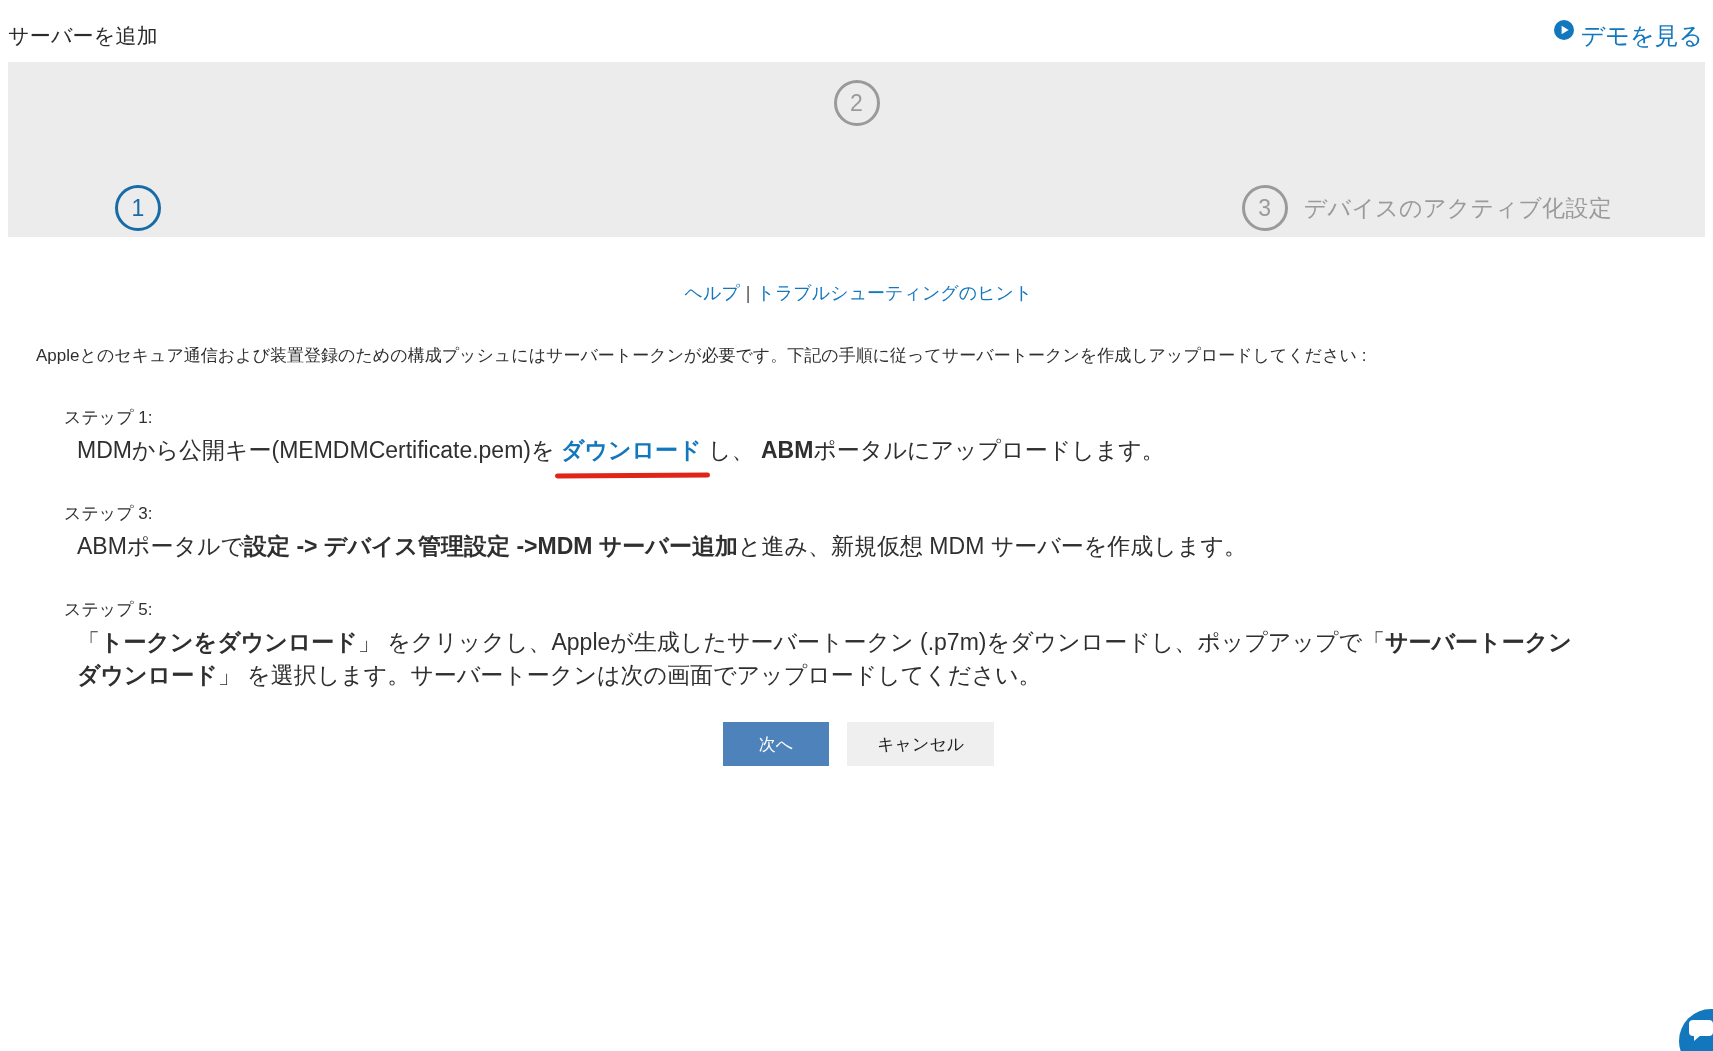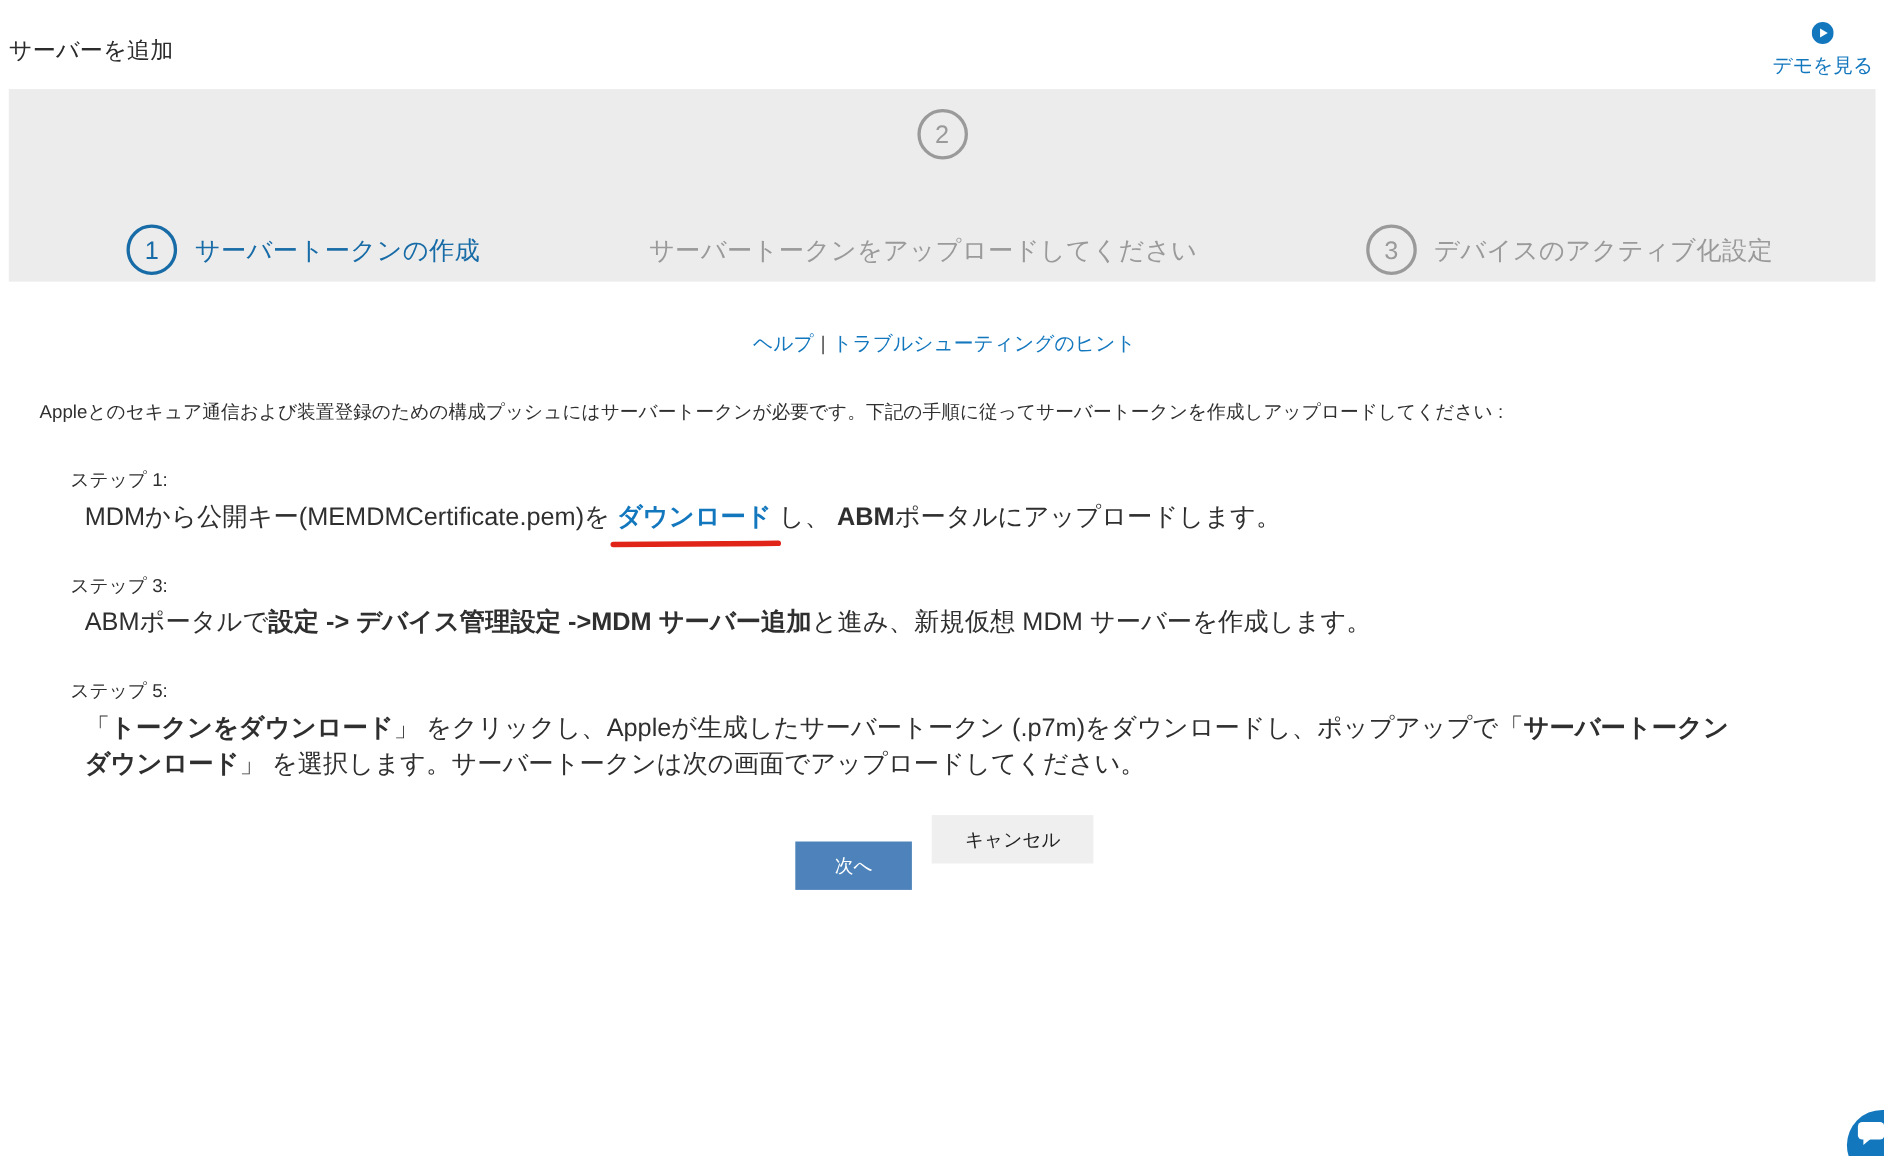"デモを見る" .demo-link { align-items: center -> flex-start; flex-direction: column -> none; font-size: 18px -> 24px }
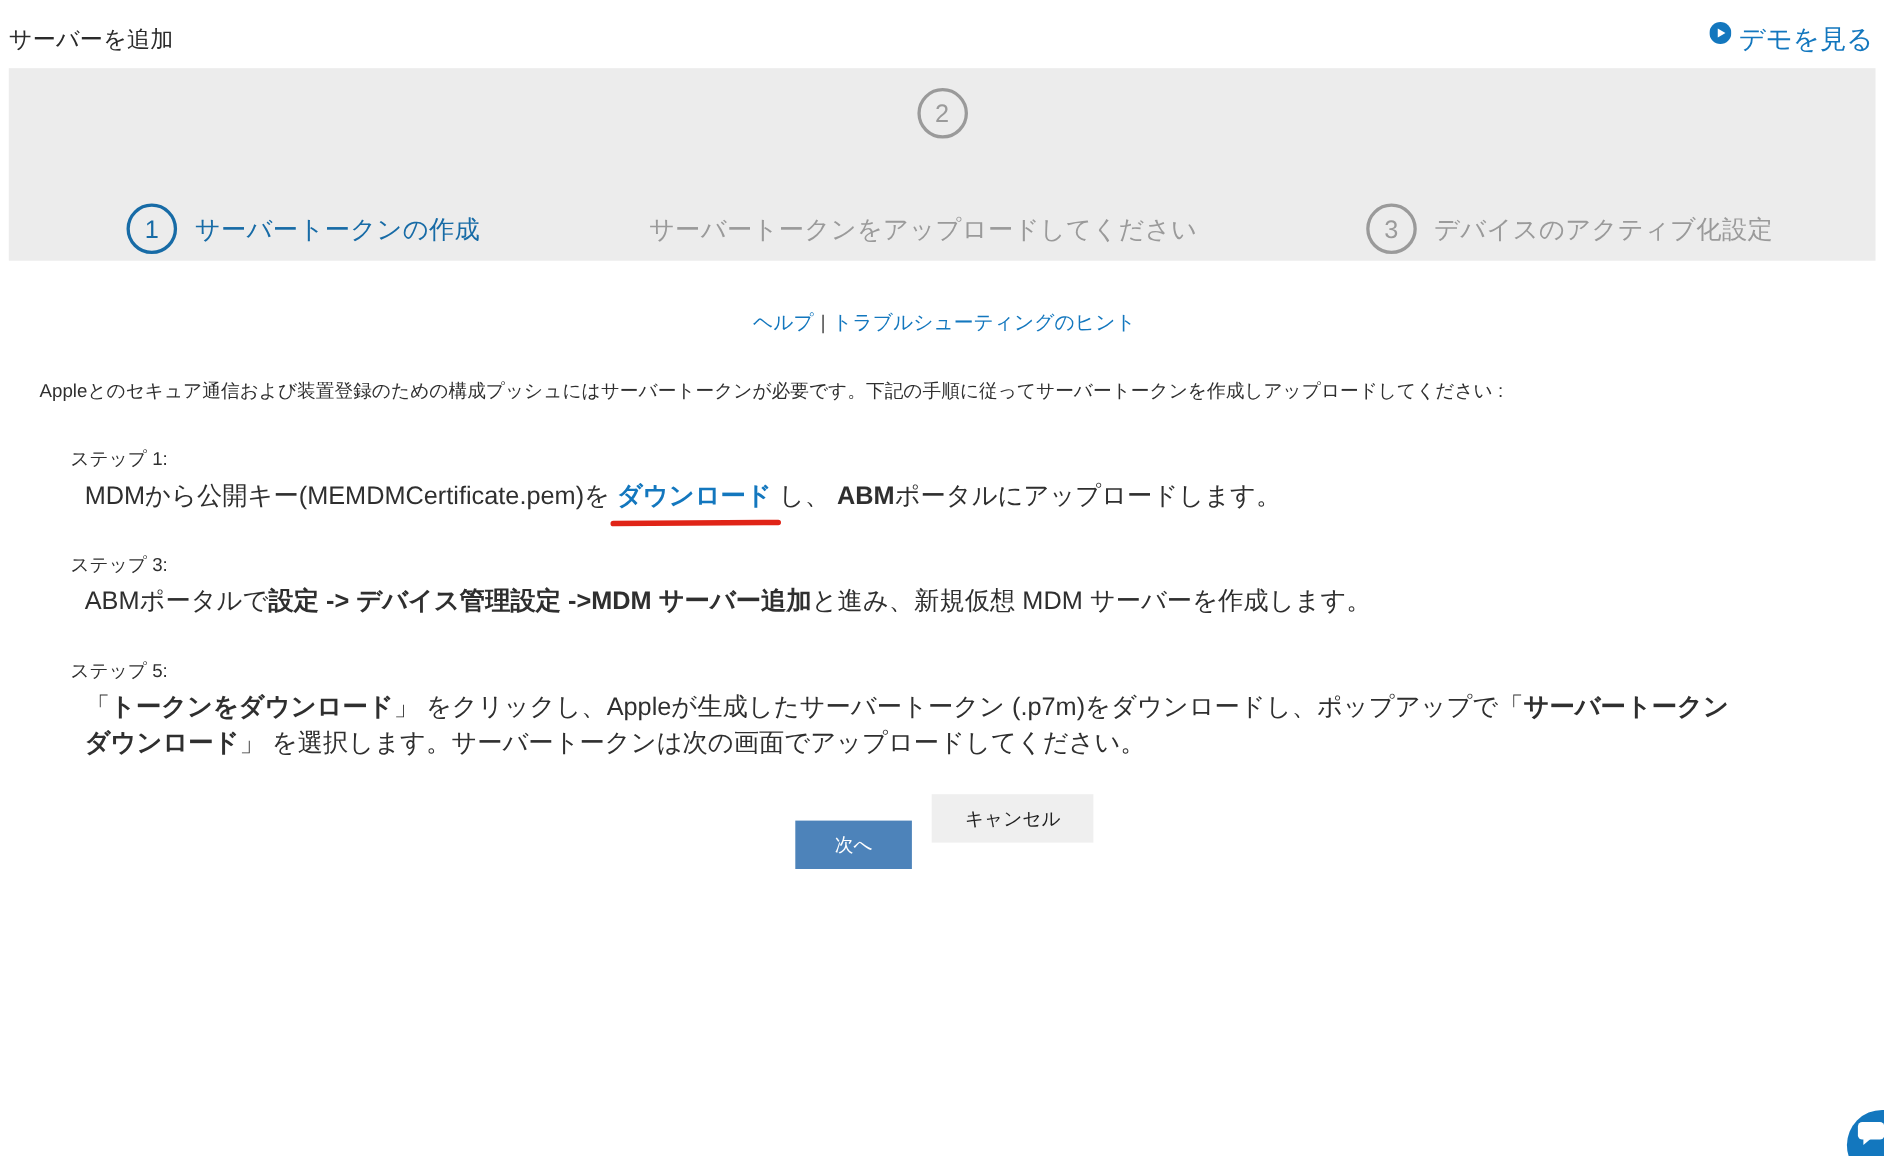"サーバートークンの作成" div.step-label { html: <div>サーバートークンの作成</div> -> none }
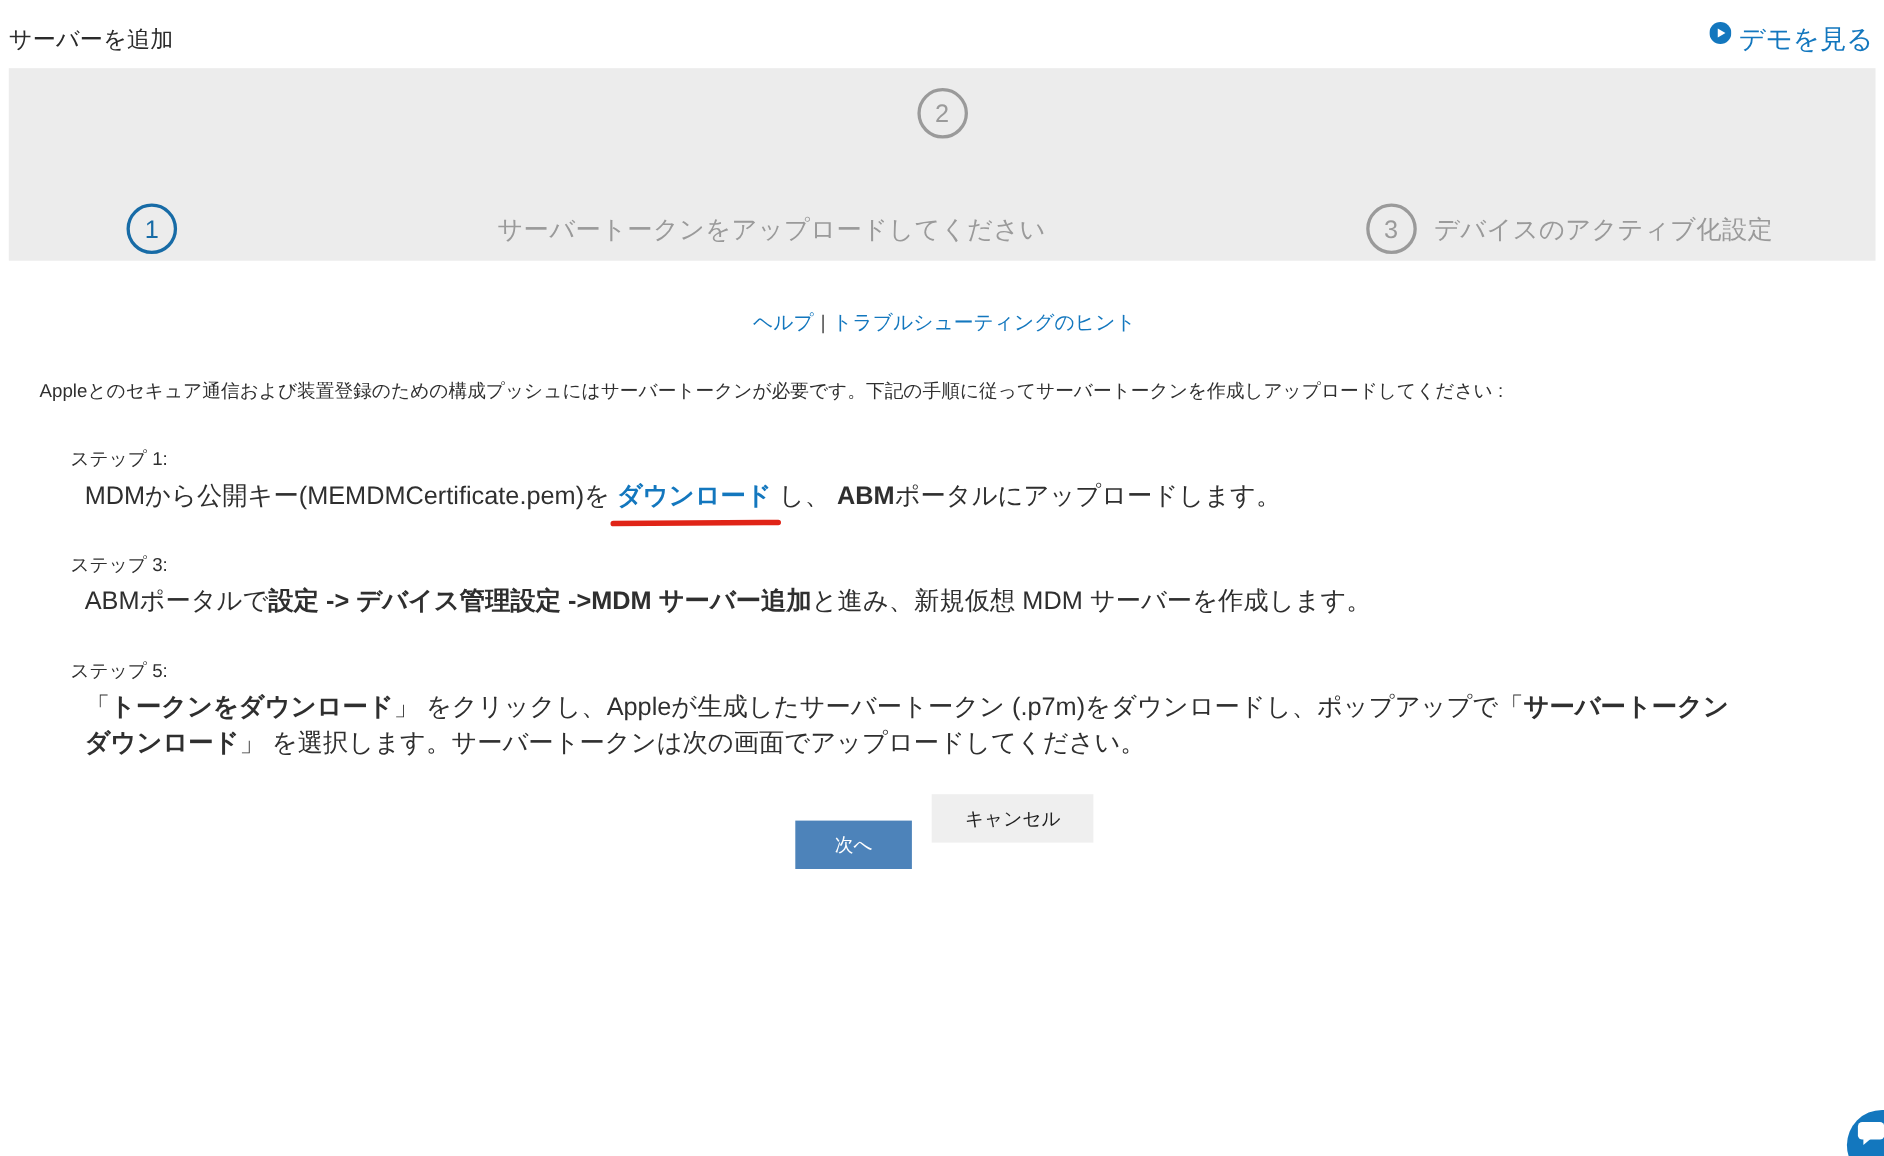"サーバートークンをアップロードしてください" div.step { html: <div> <div>サーバートークンをアップロードしてください</div> </div> -> none }
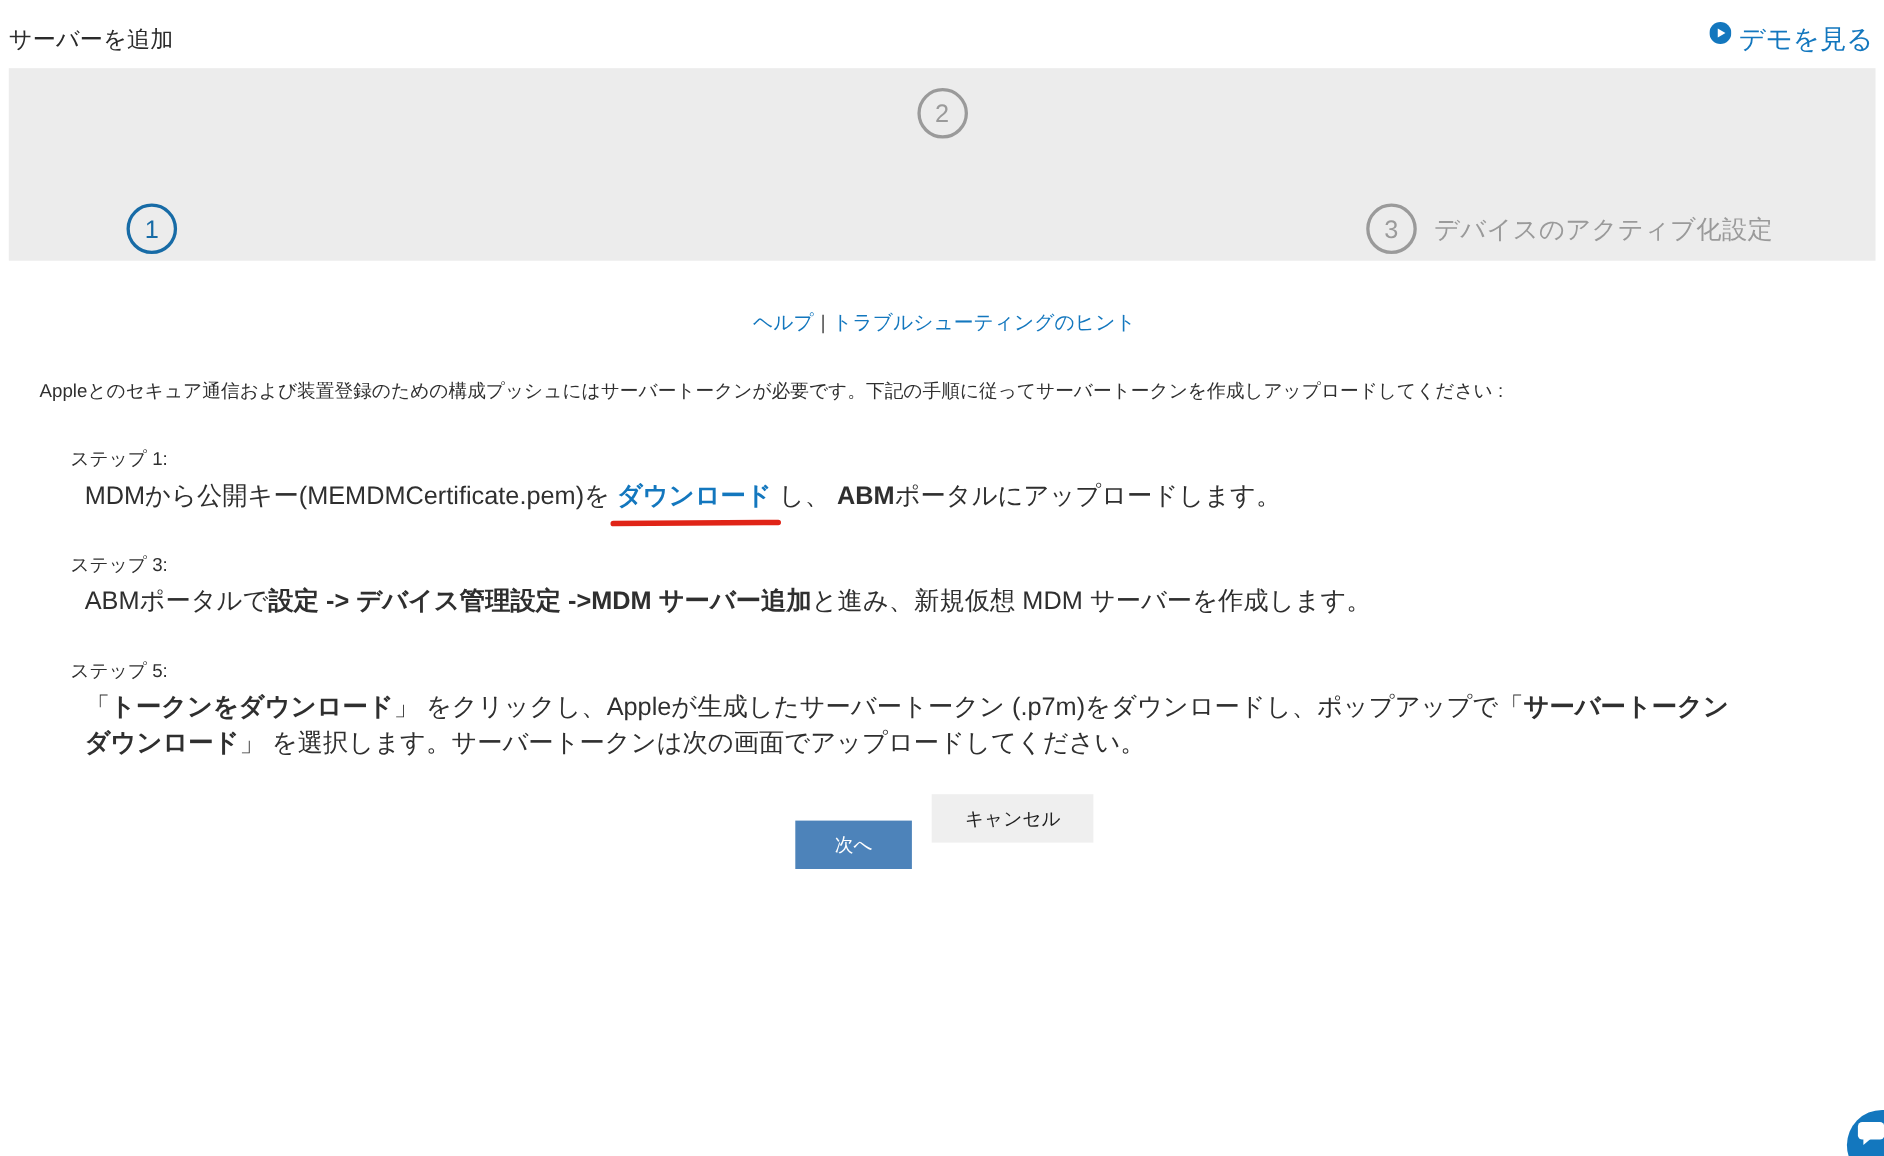"次へ" .btn-next { margin-top: 24px -> none }
